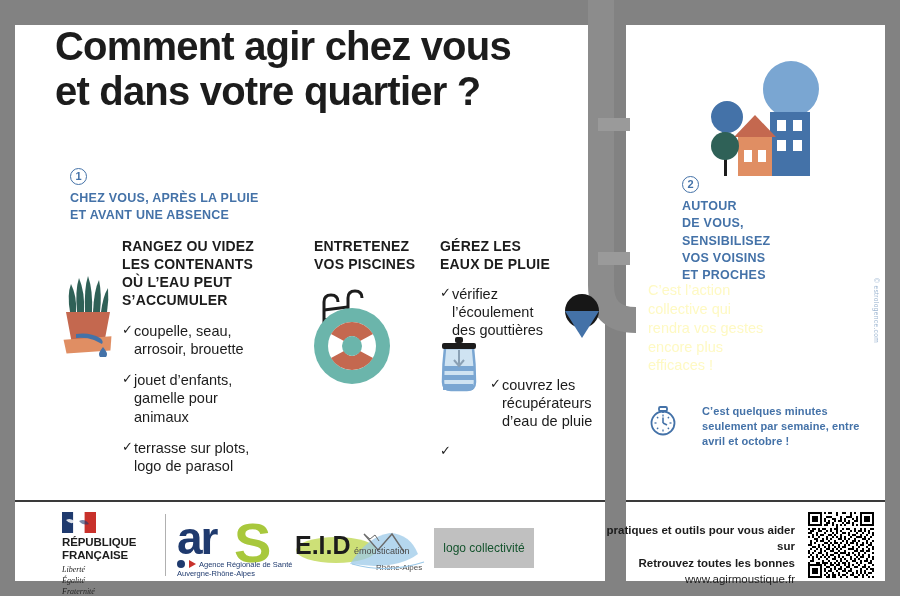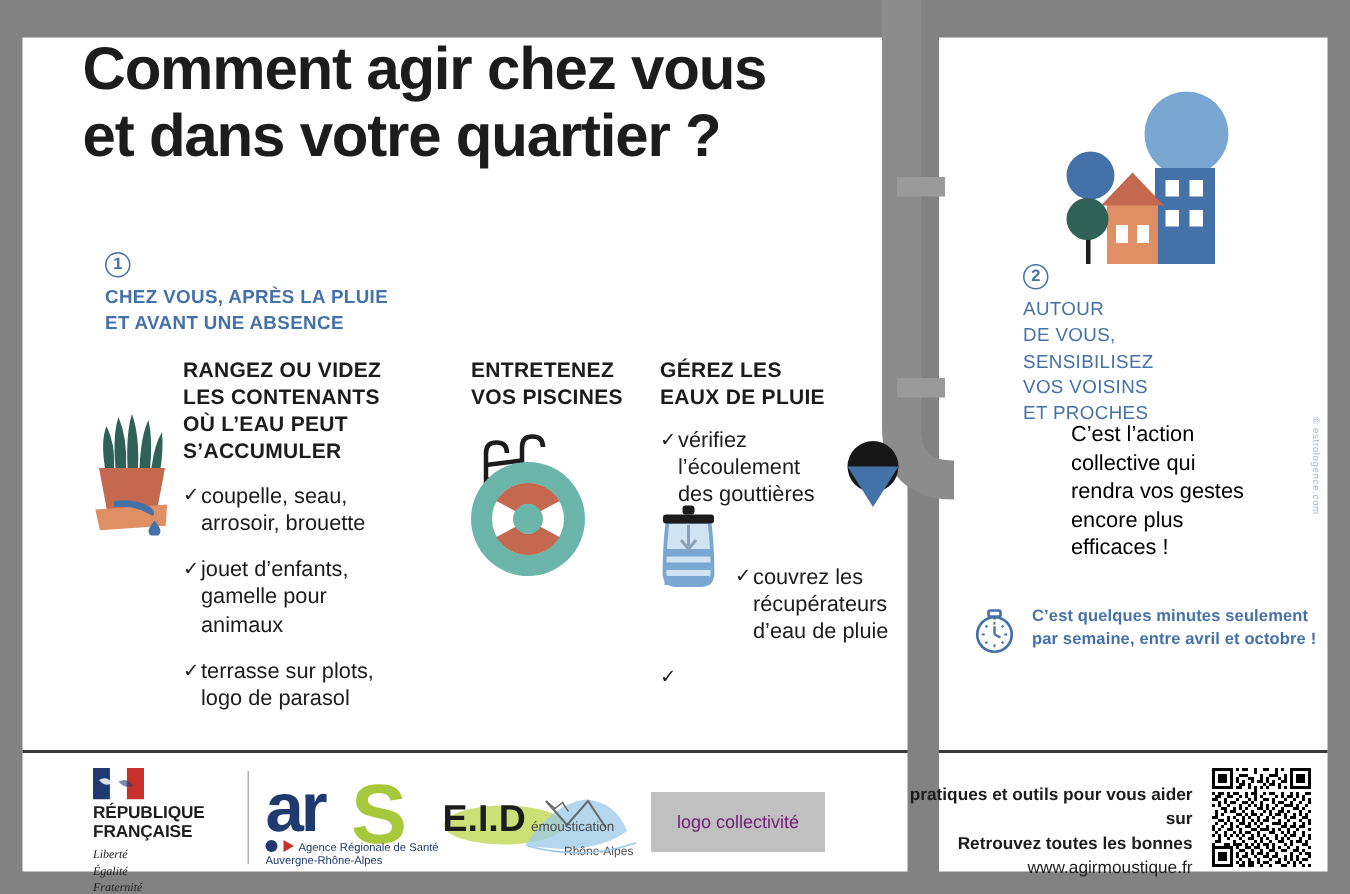"AUTOUR" .step2-title { font-weight: 400 -> 700 }
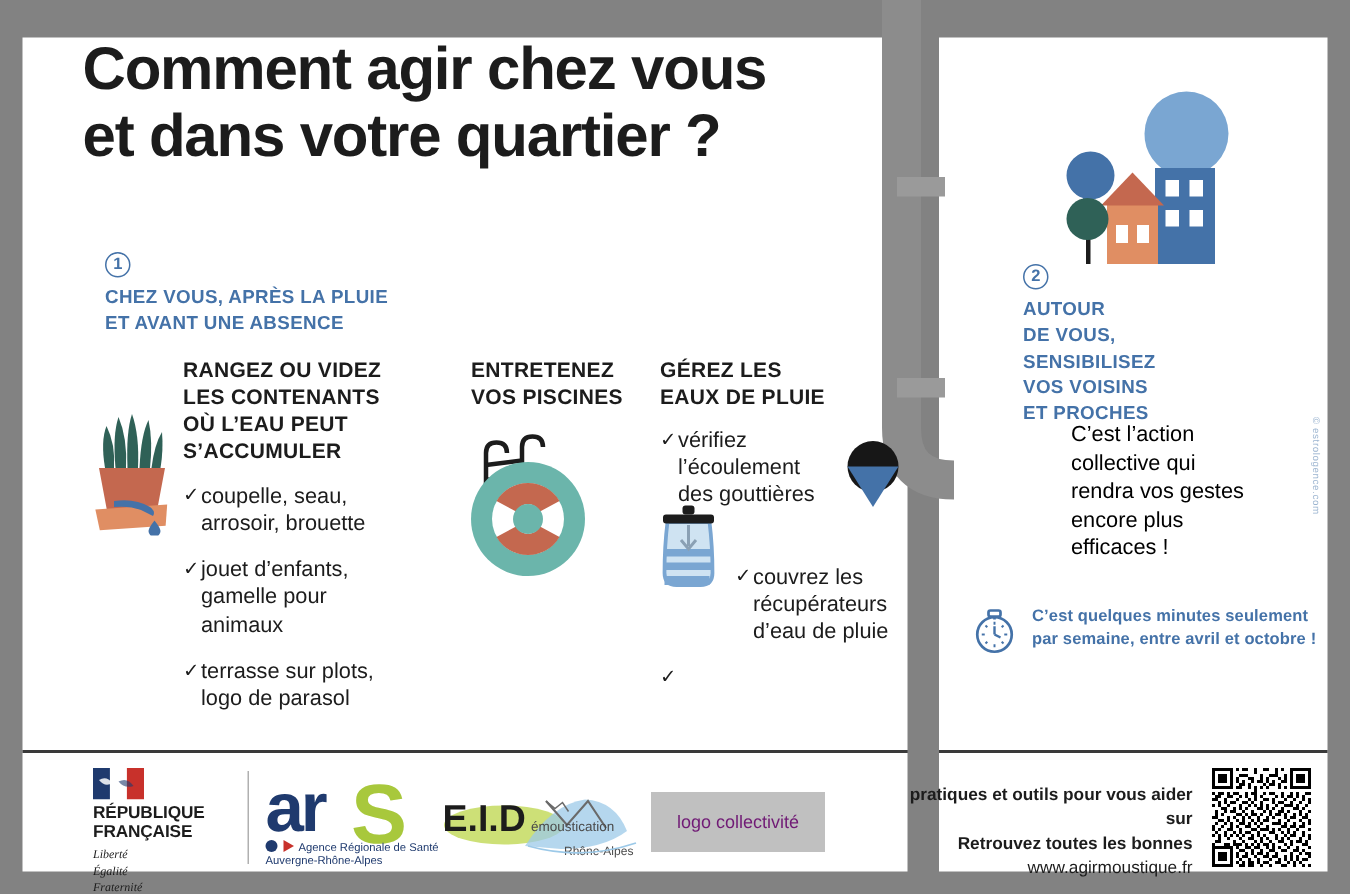"C’est l’action collective qui rendra" .step2-body { color: #000000 -> #fef9c3; left: 714px -> 648px }
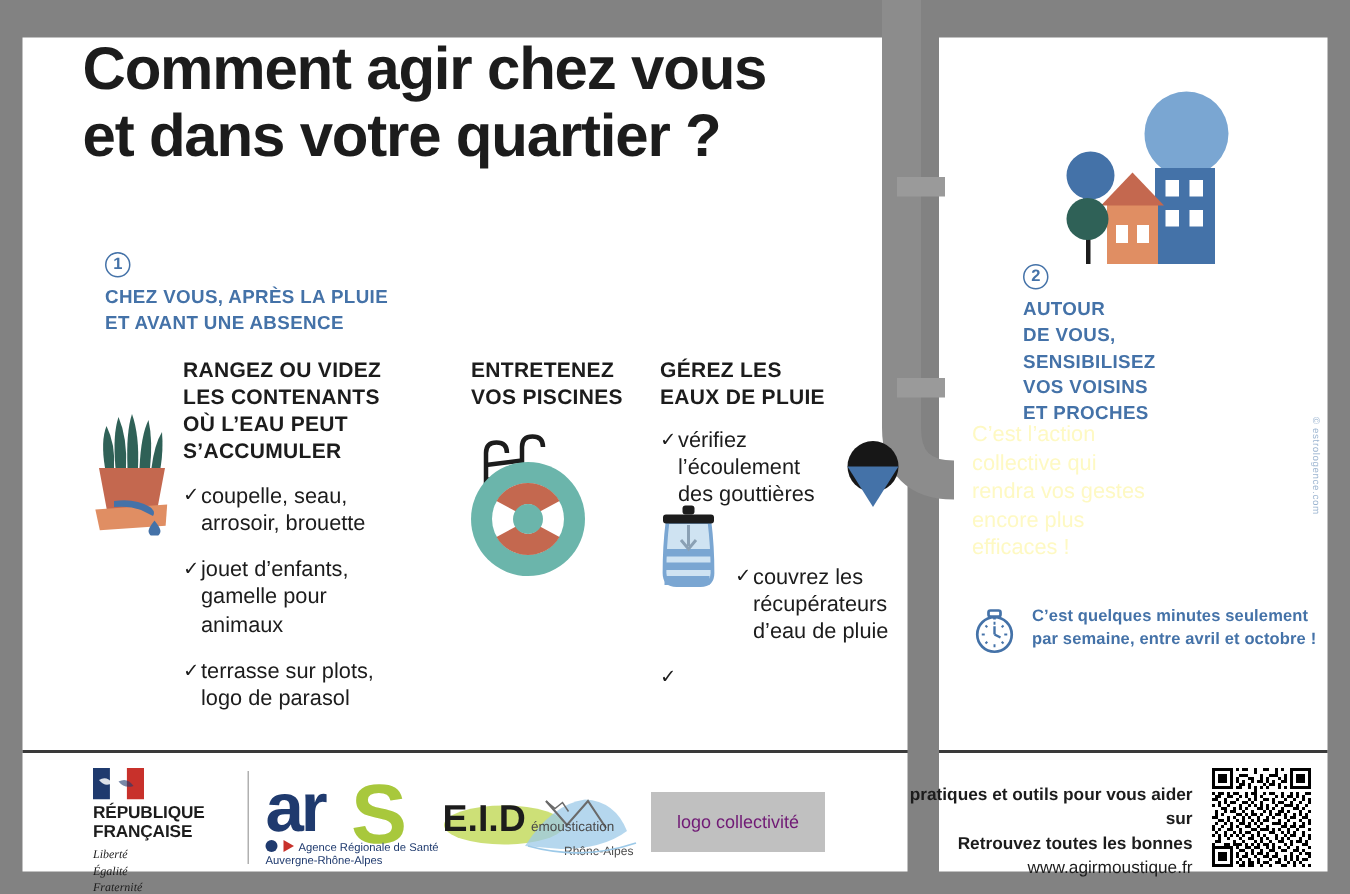"C’est quelques minutes seulement par" .tip { gap: 10px -> 24px }
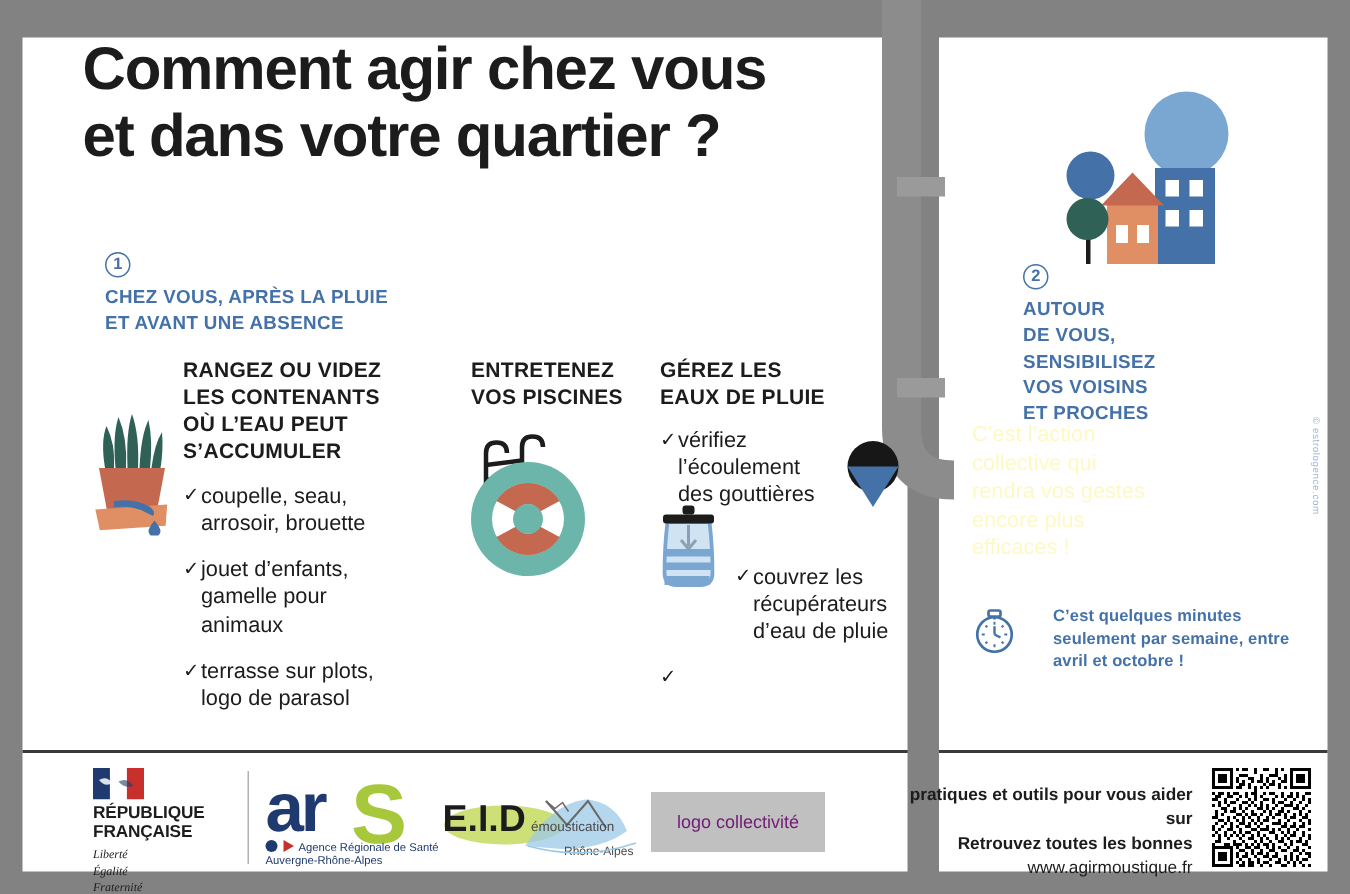"logo collectivité" .collectivite { color: #701a75 -> #14532d; width: 116px -> 100px }
